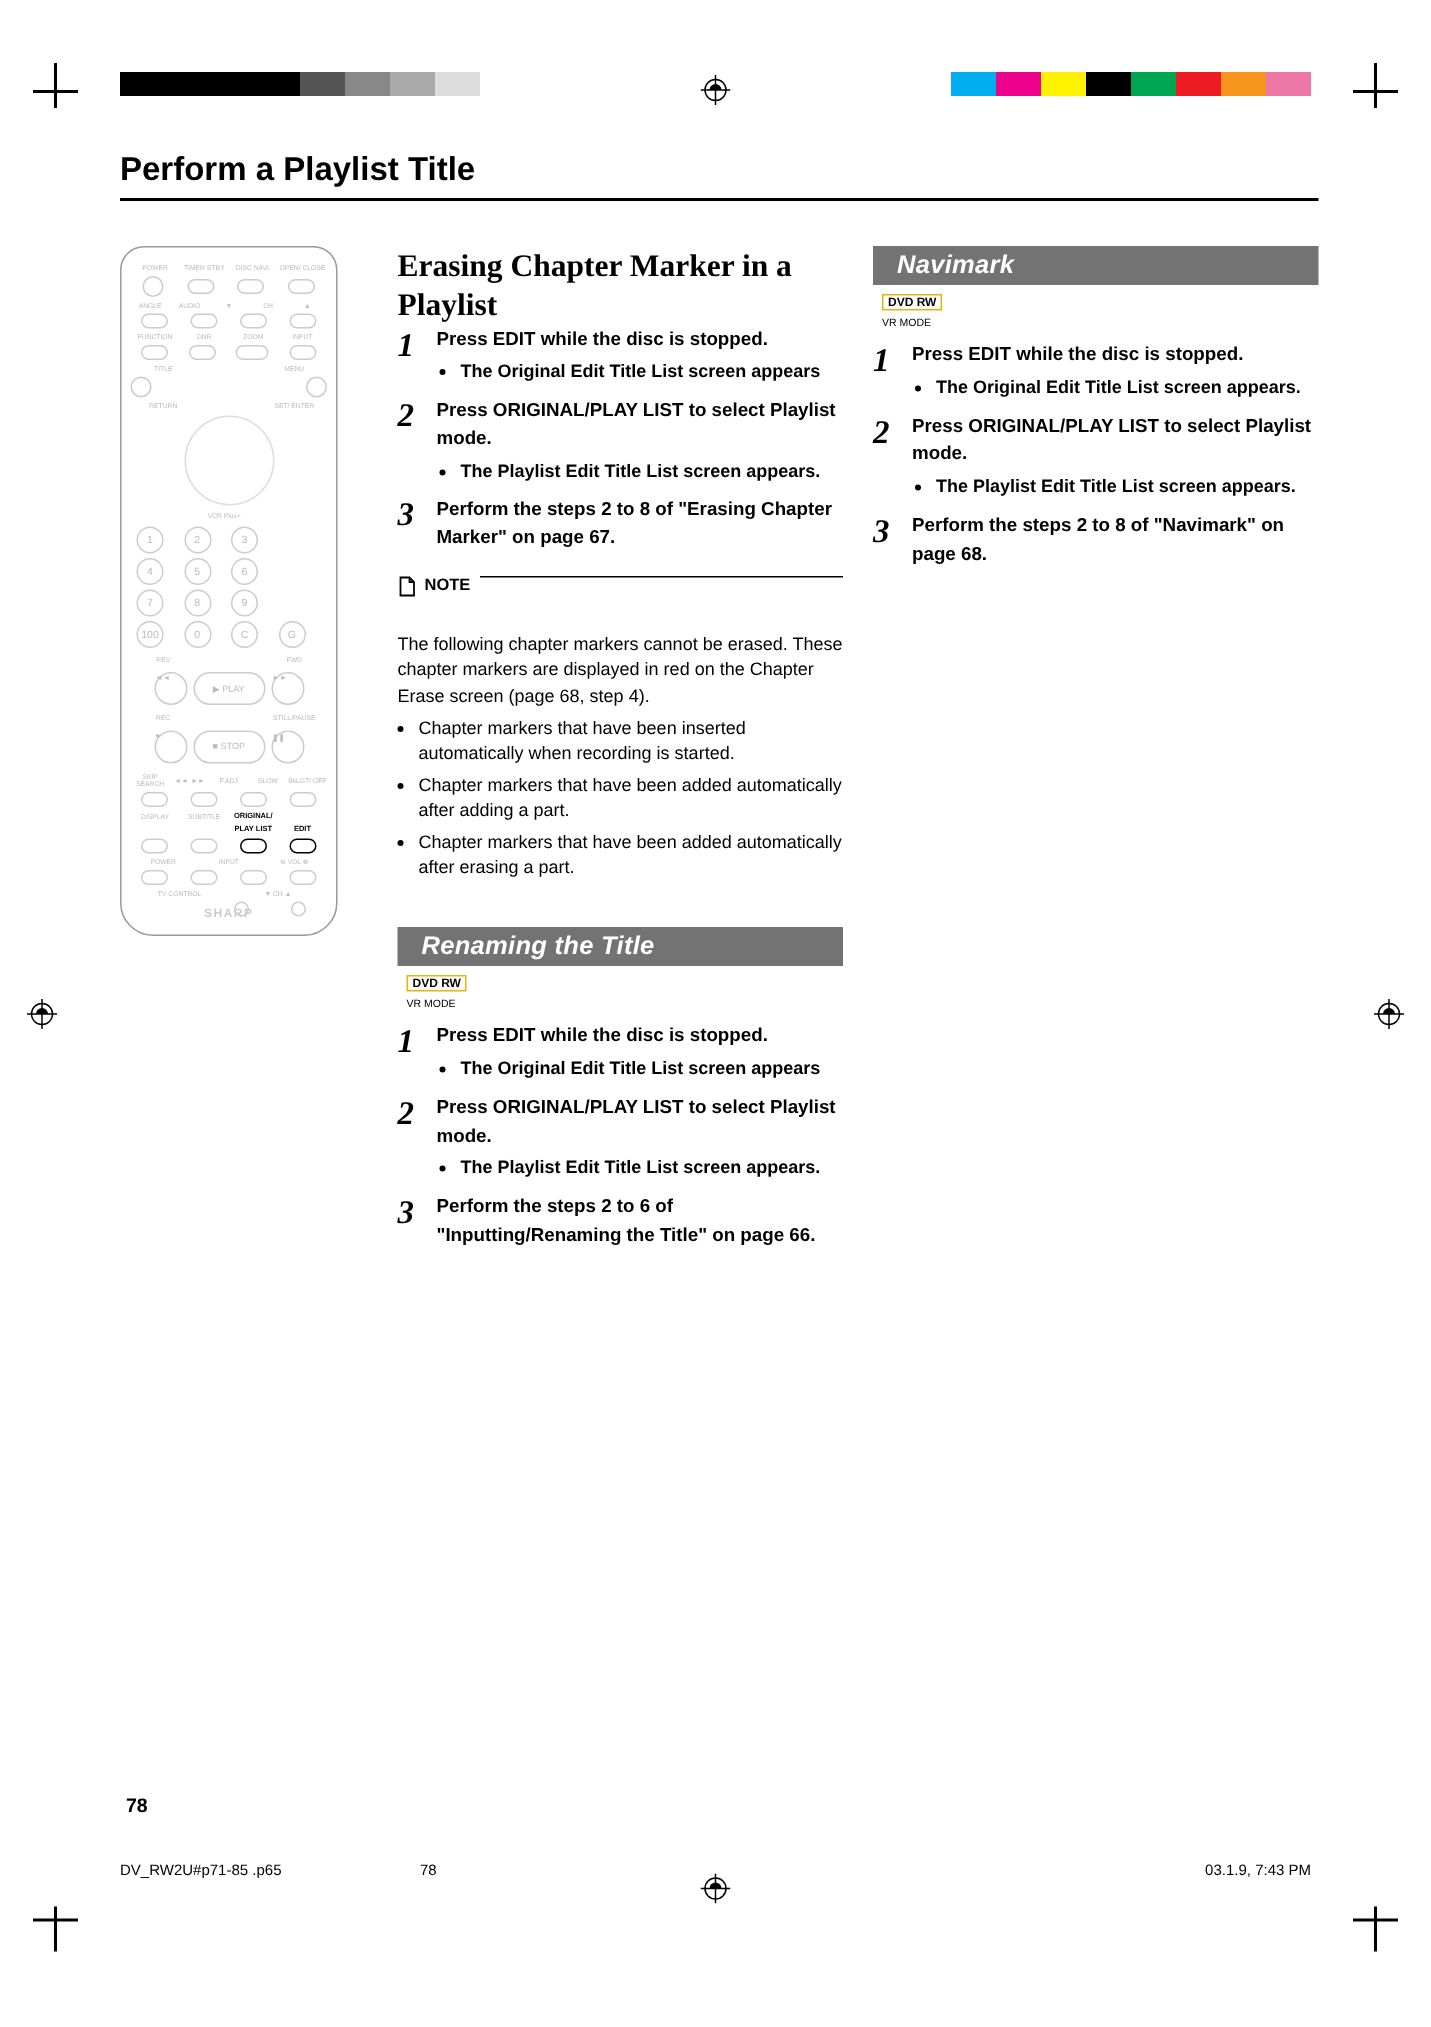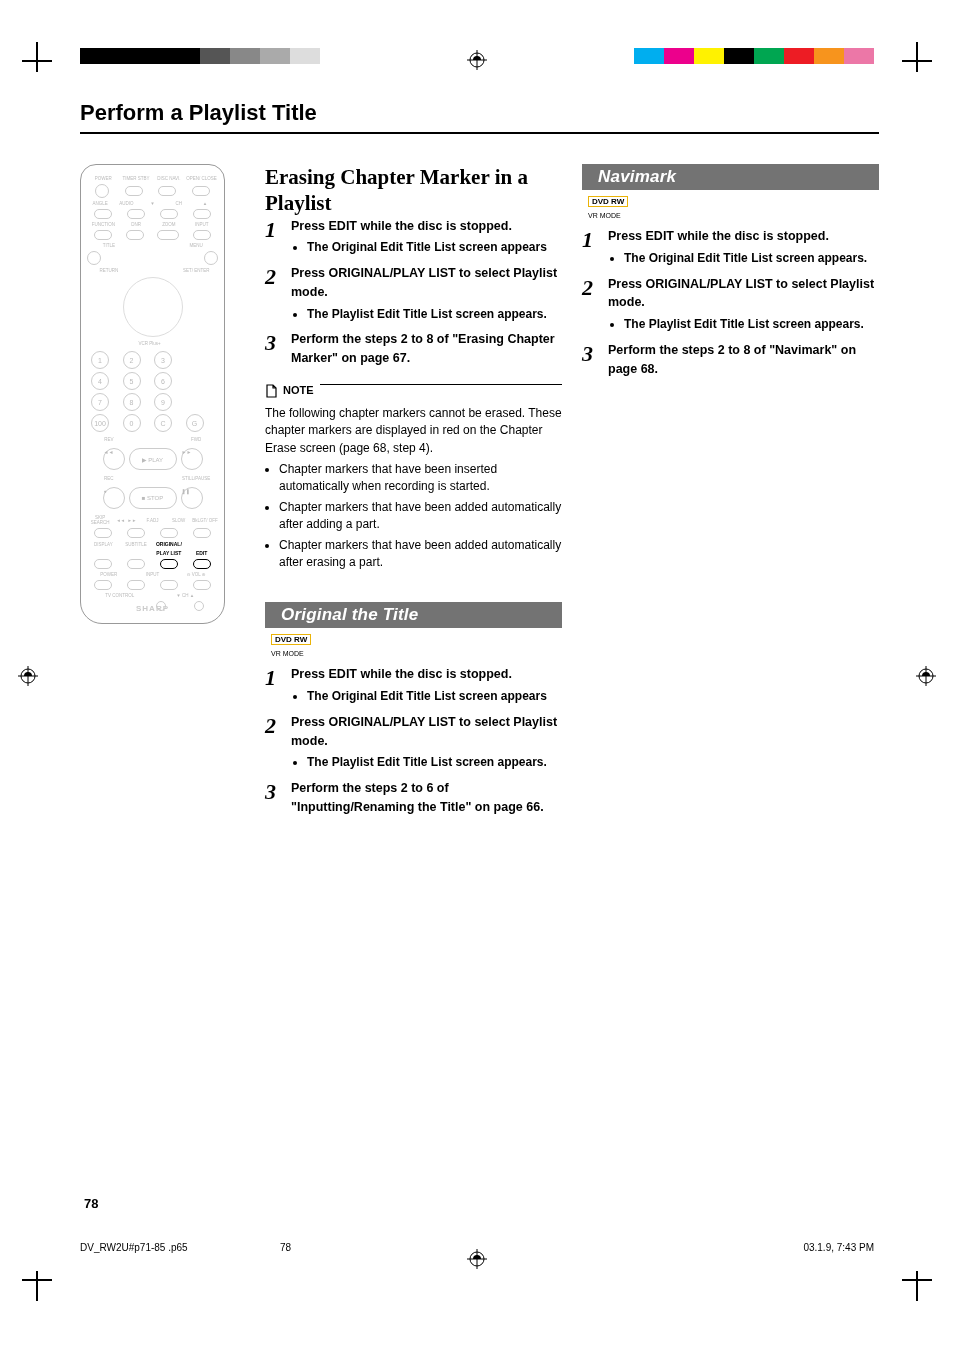"The following chapter markers cannot" .note-body { margin-top: 7px -> 23px }
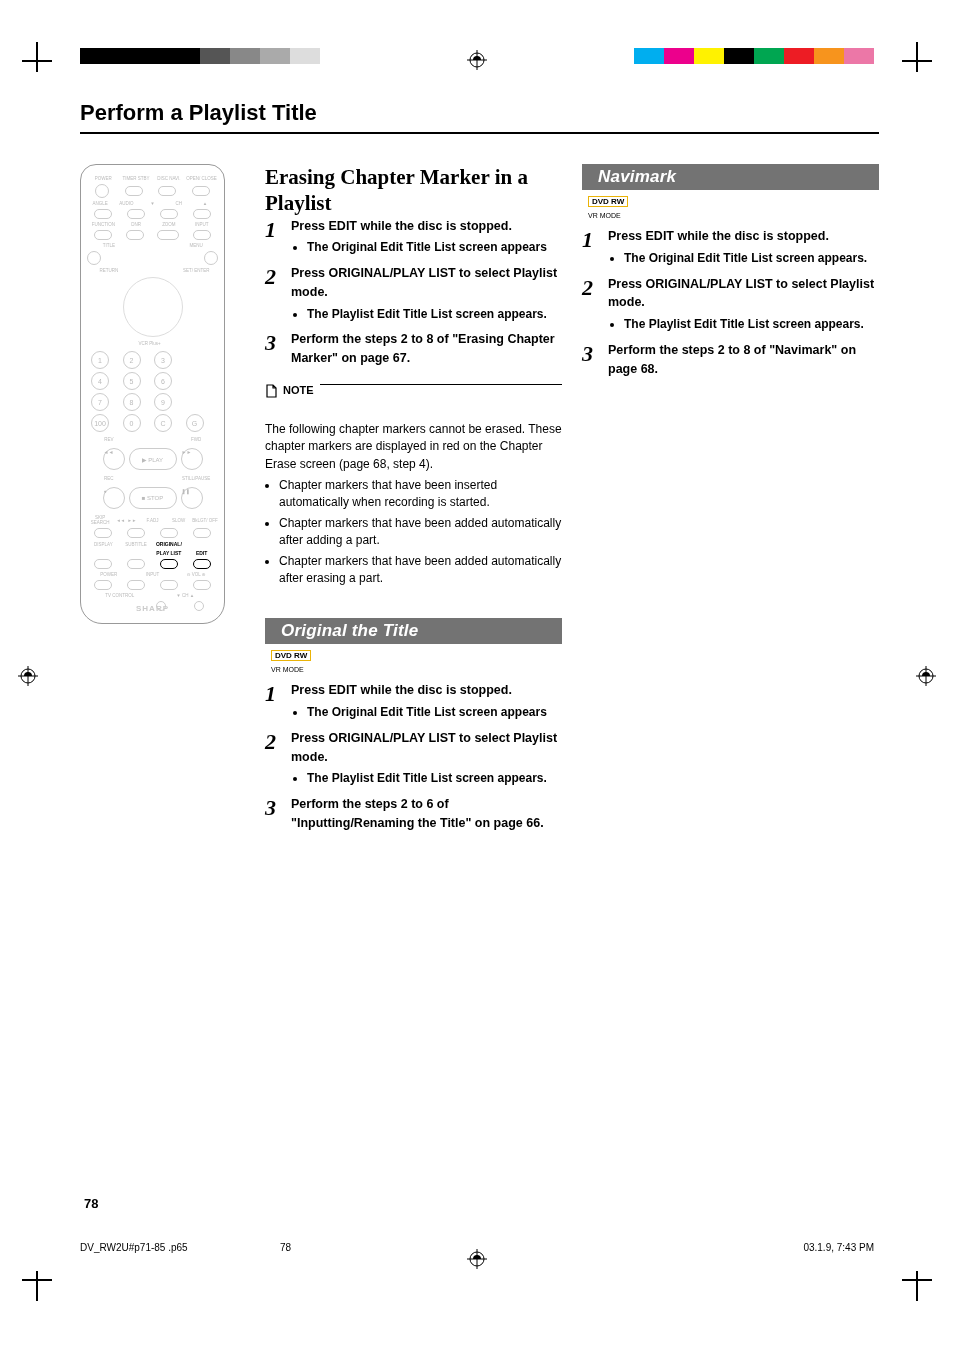"Original the Title" div.section-h2 { text: Original -> Renaming }
